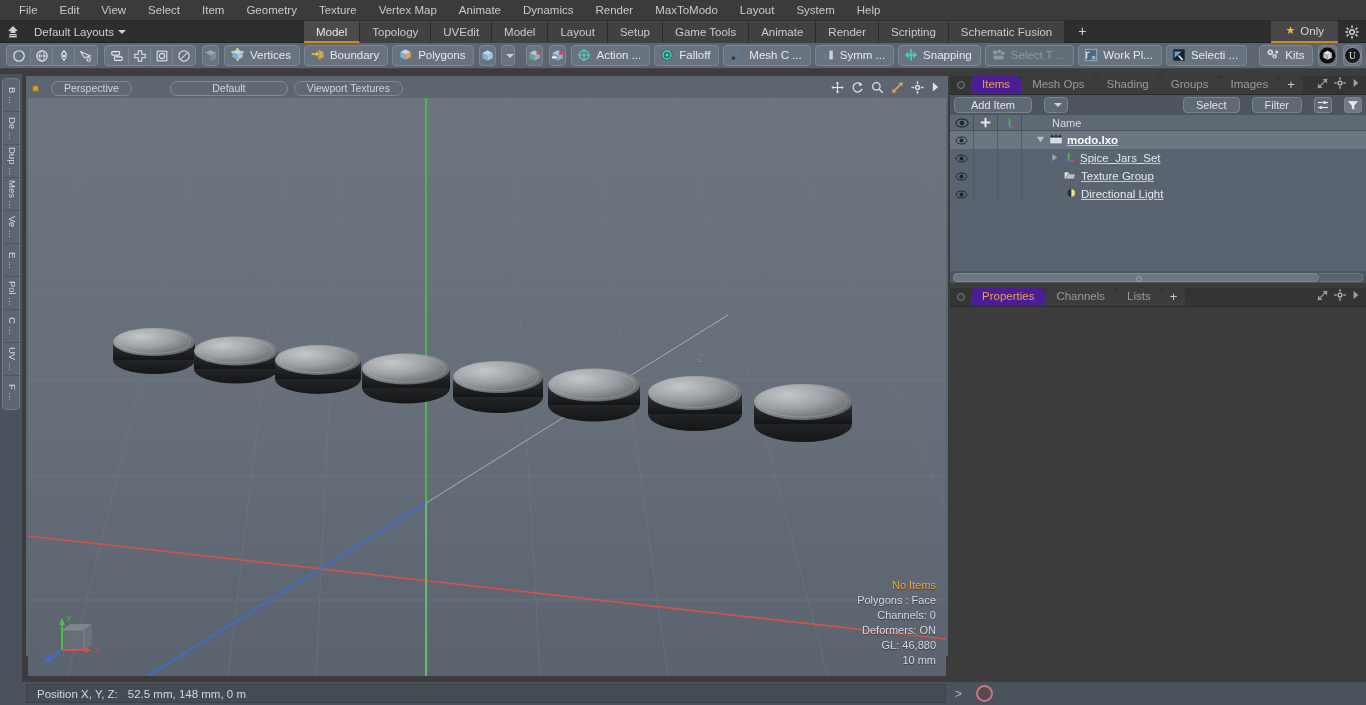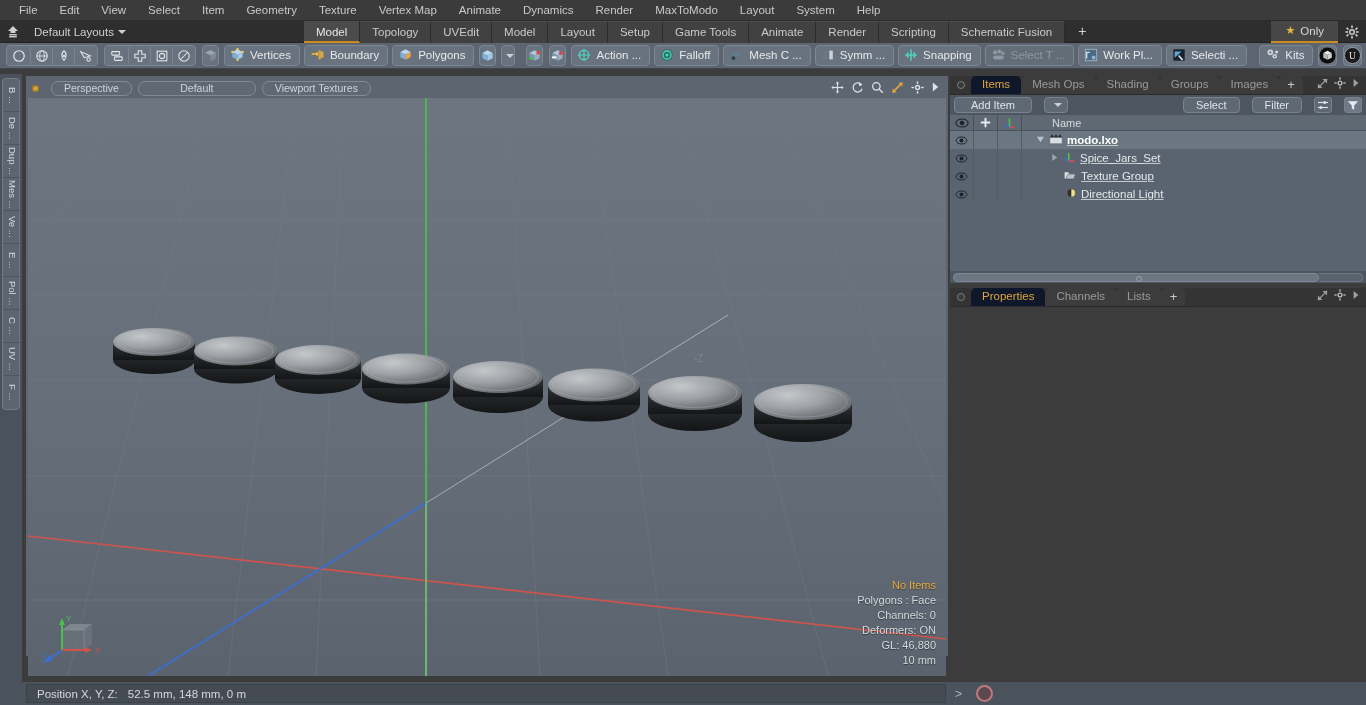"Default" .vp-pill.wide { margin-left: none -> 32px }
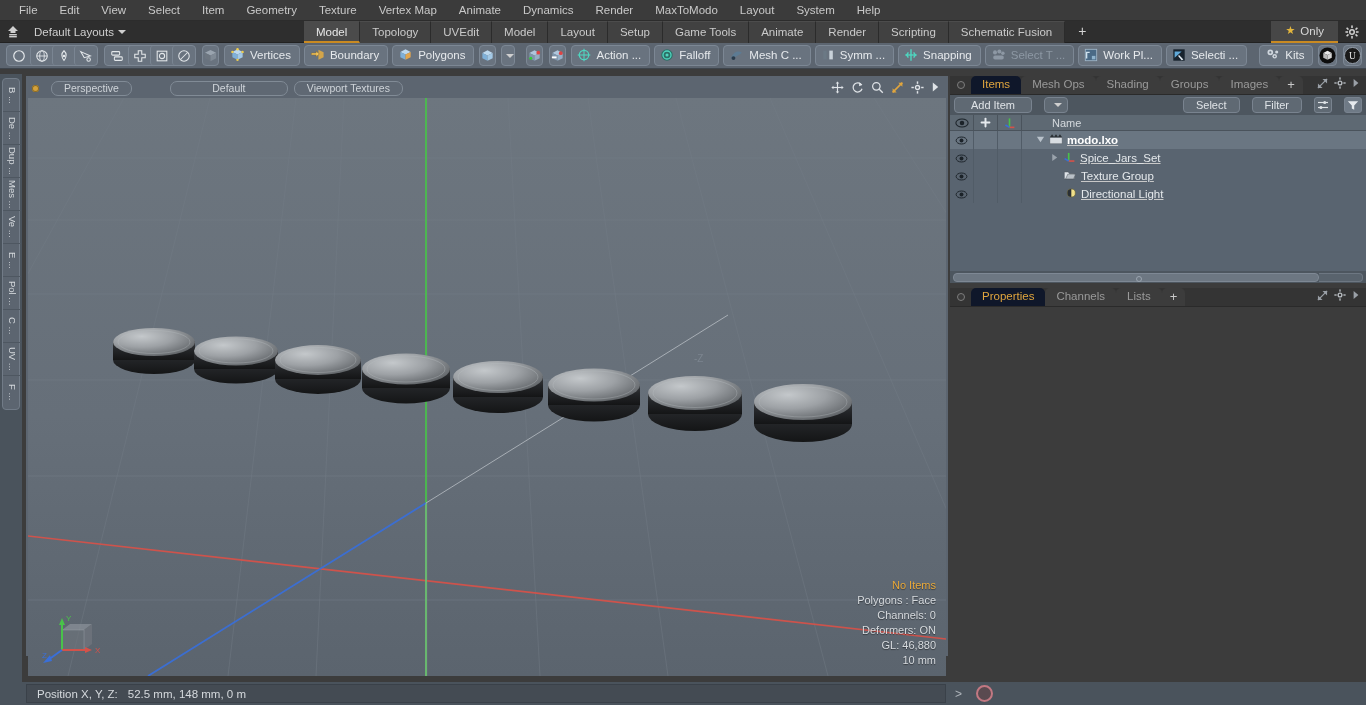"Items" .ptab.active { background: #0f172a -> #4c1d95 }
